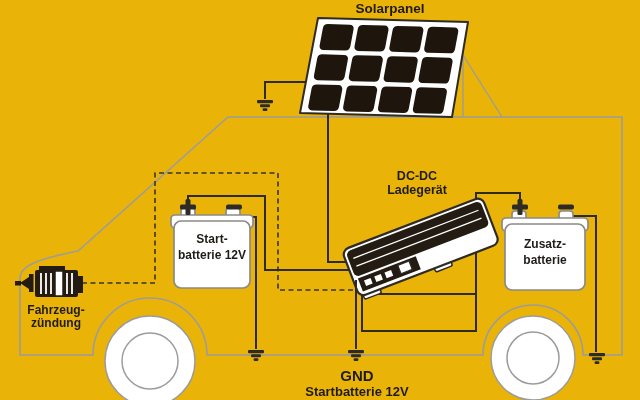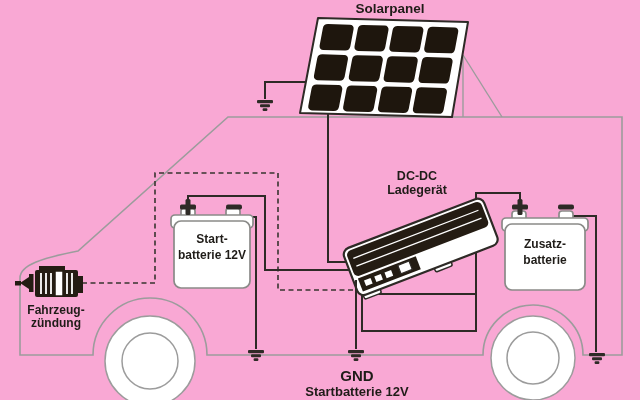"Solarpanel" .stage { background: #f9a8d4 -> #eab308 }
